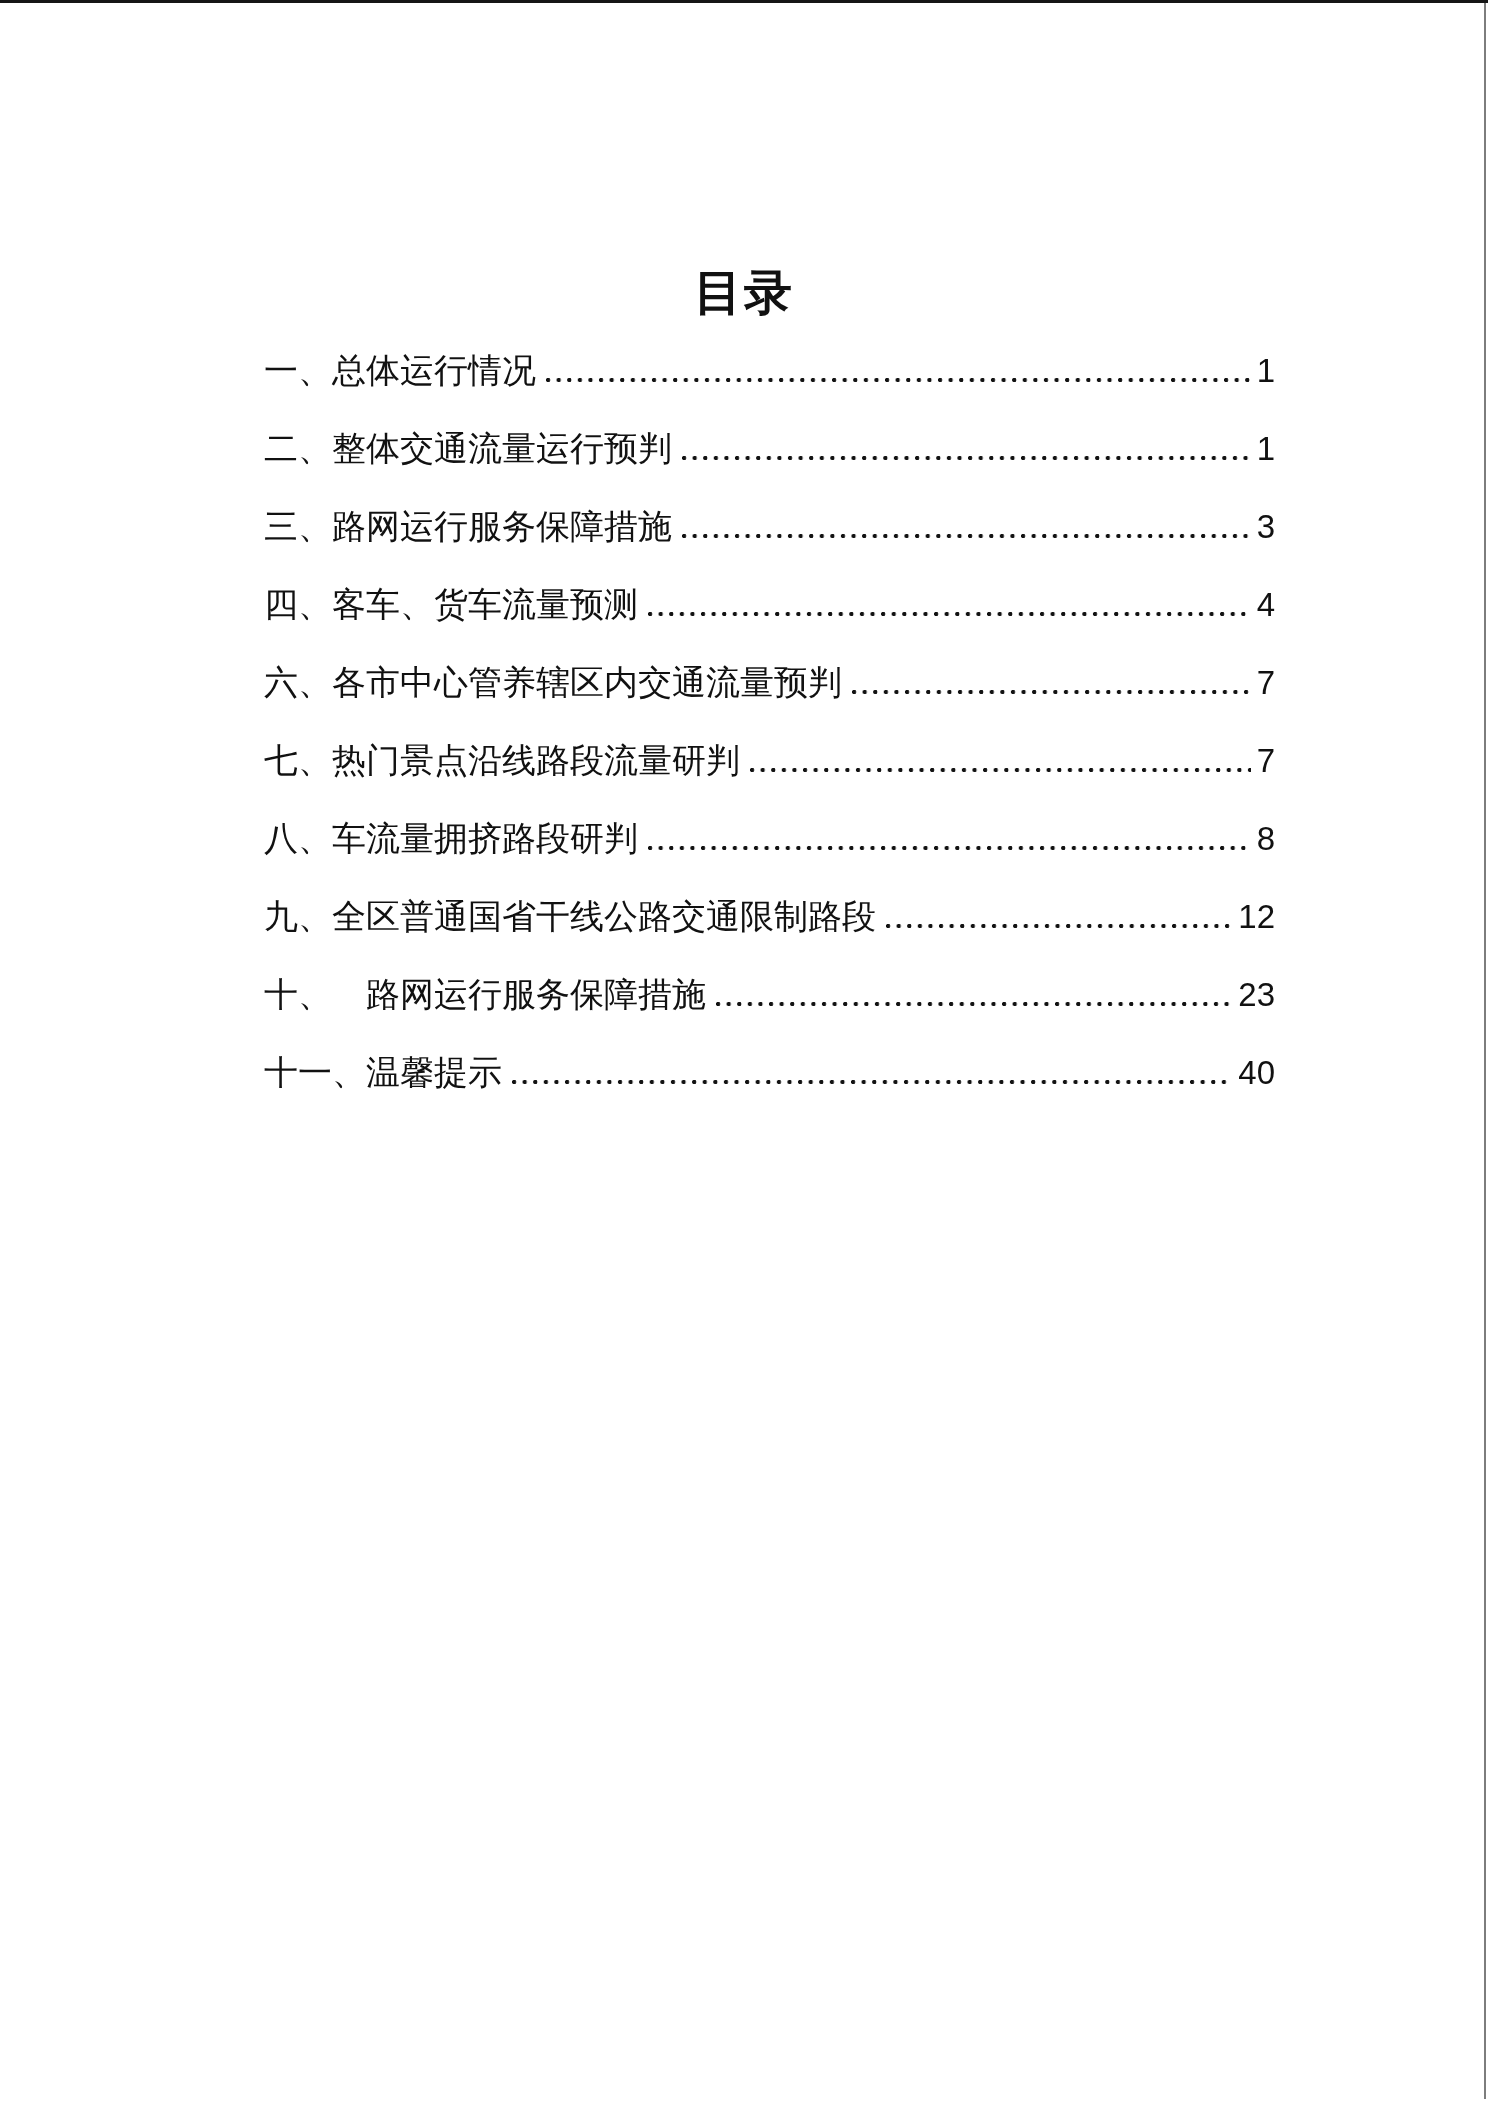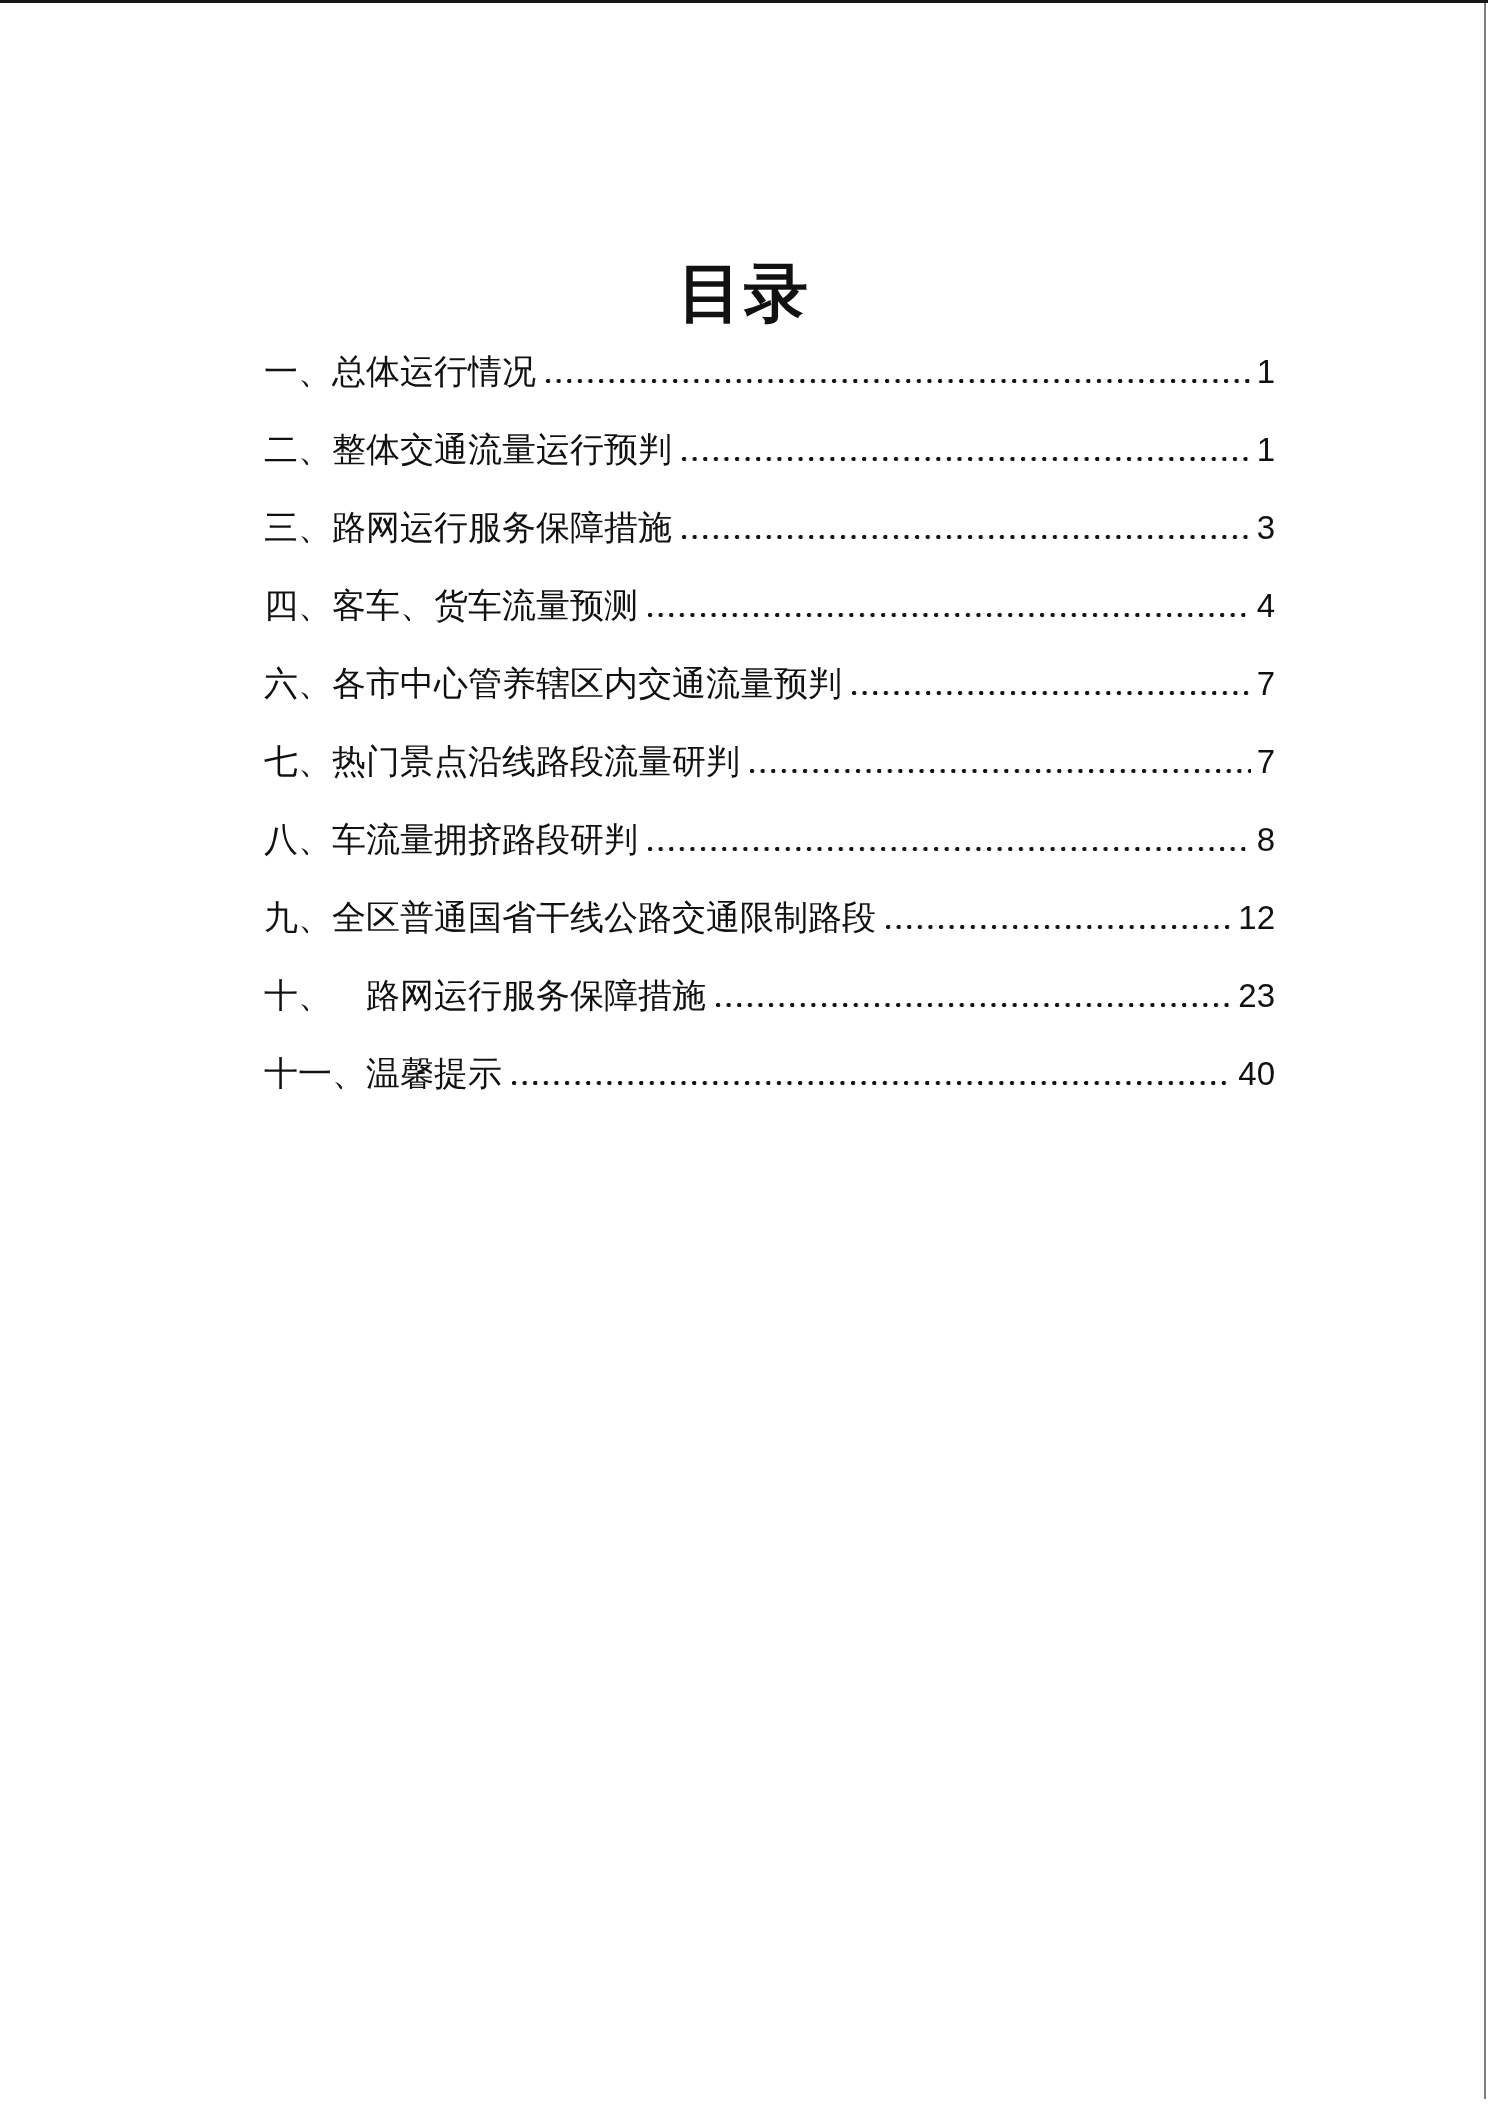"目录" .doc-title { font-size: 64px -> 48px }
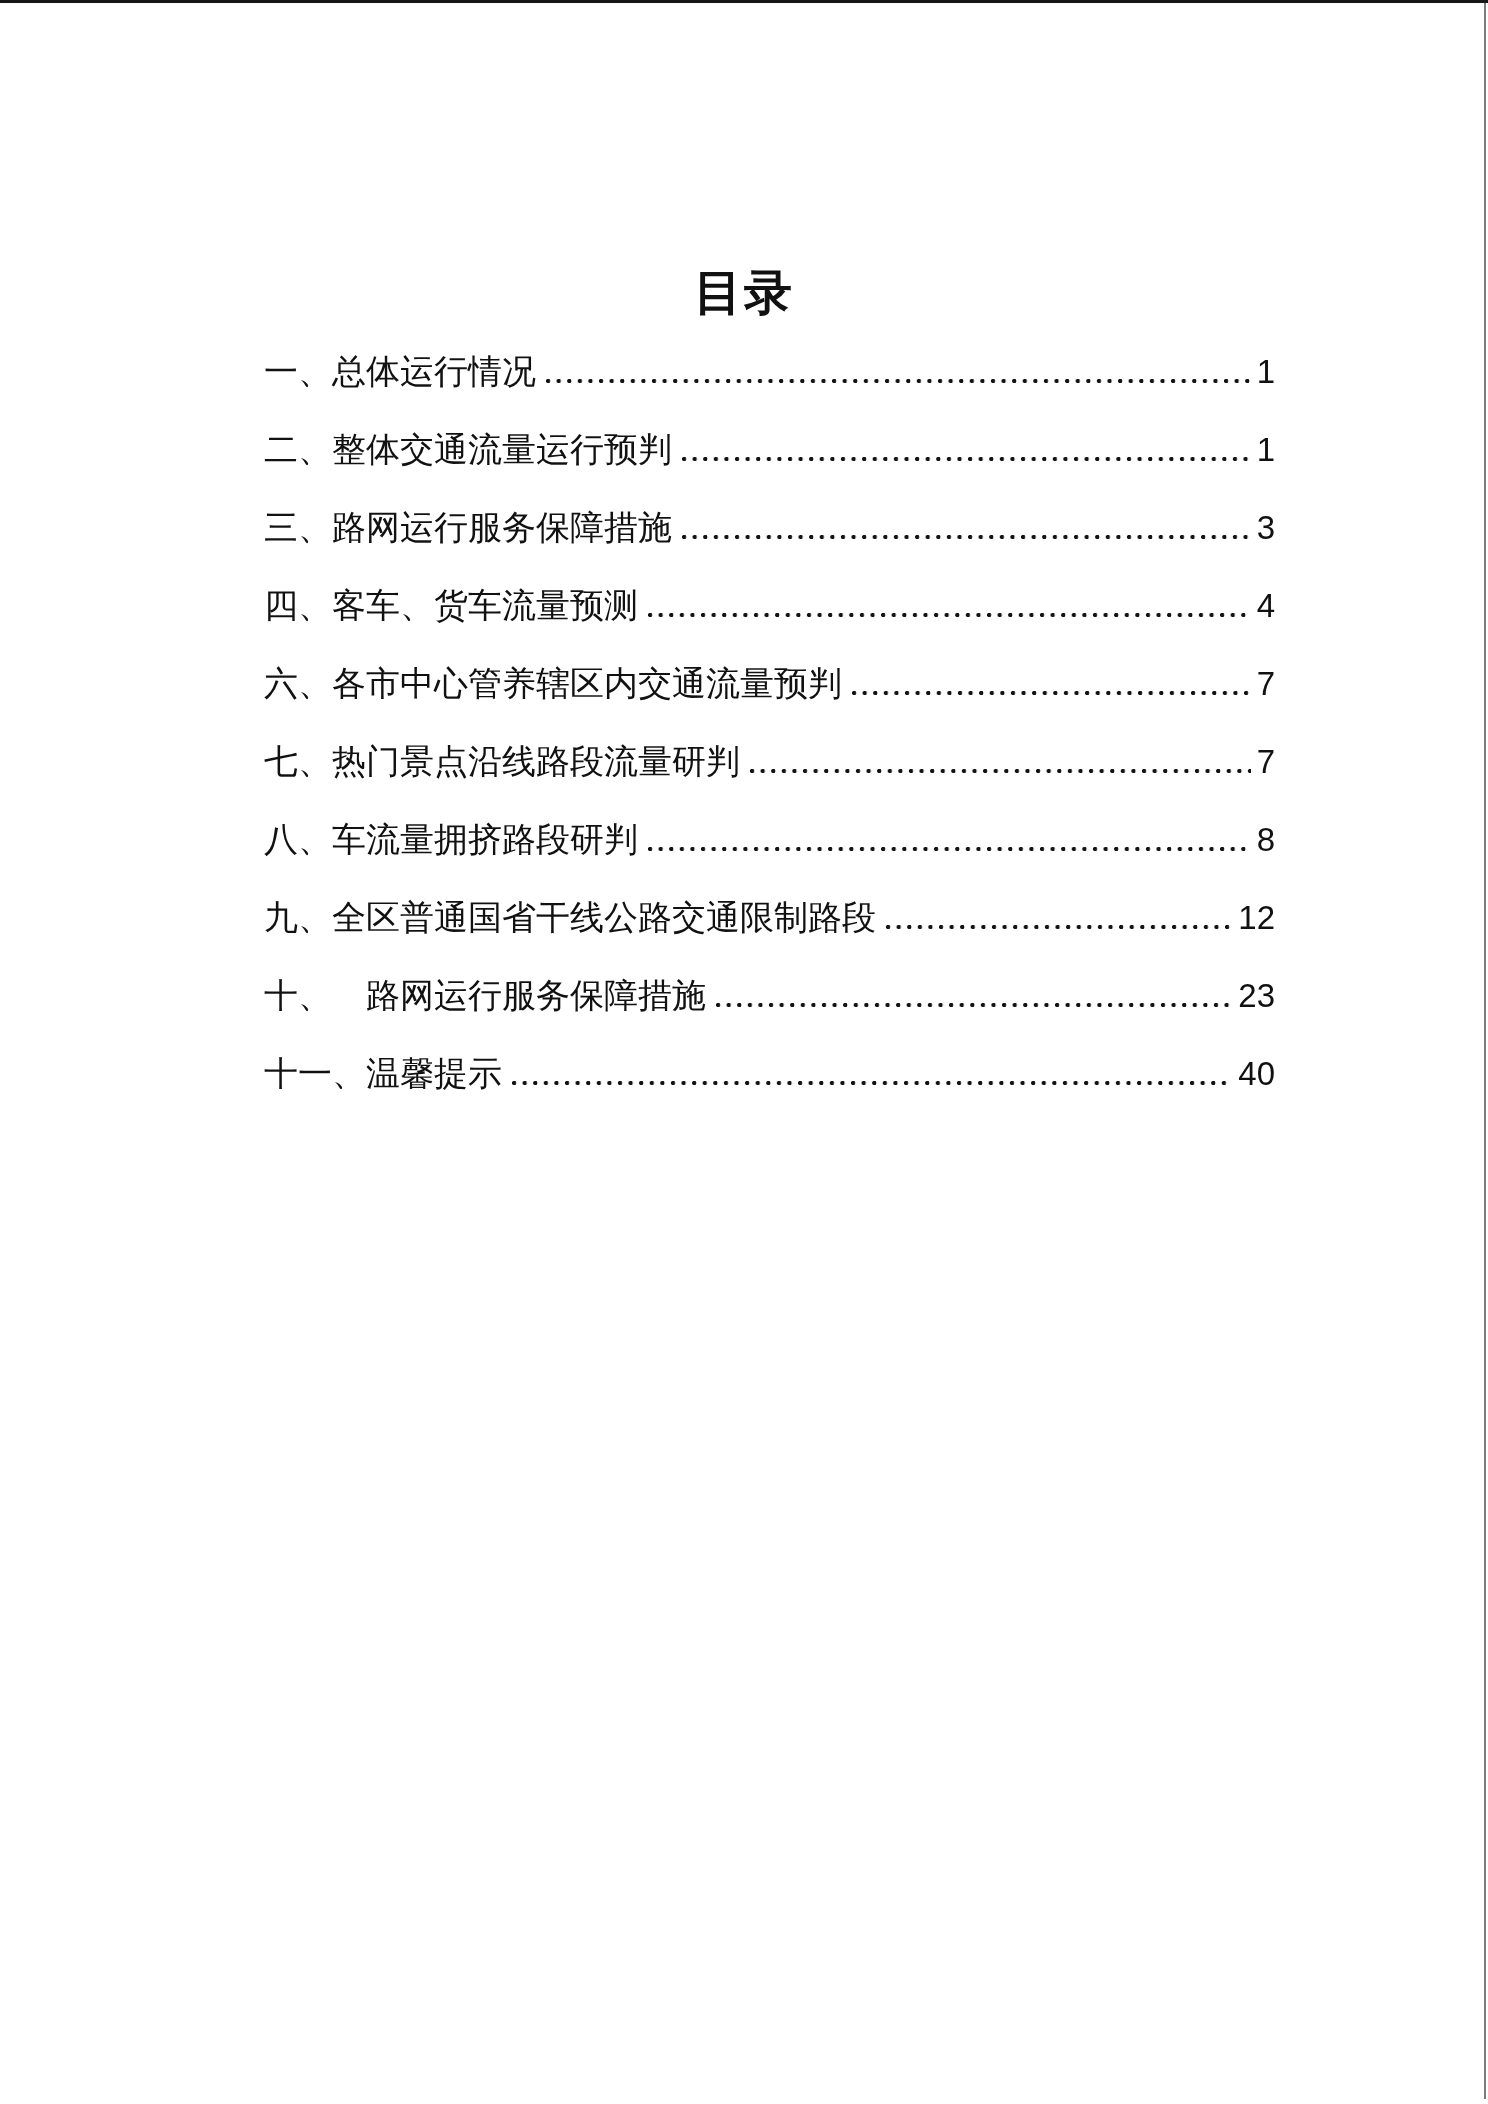"一、总体运行情况" .toc-label { font-family: none -> Liberation Serif, serif }
